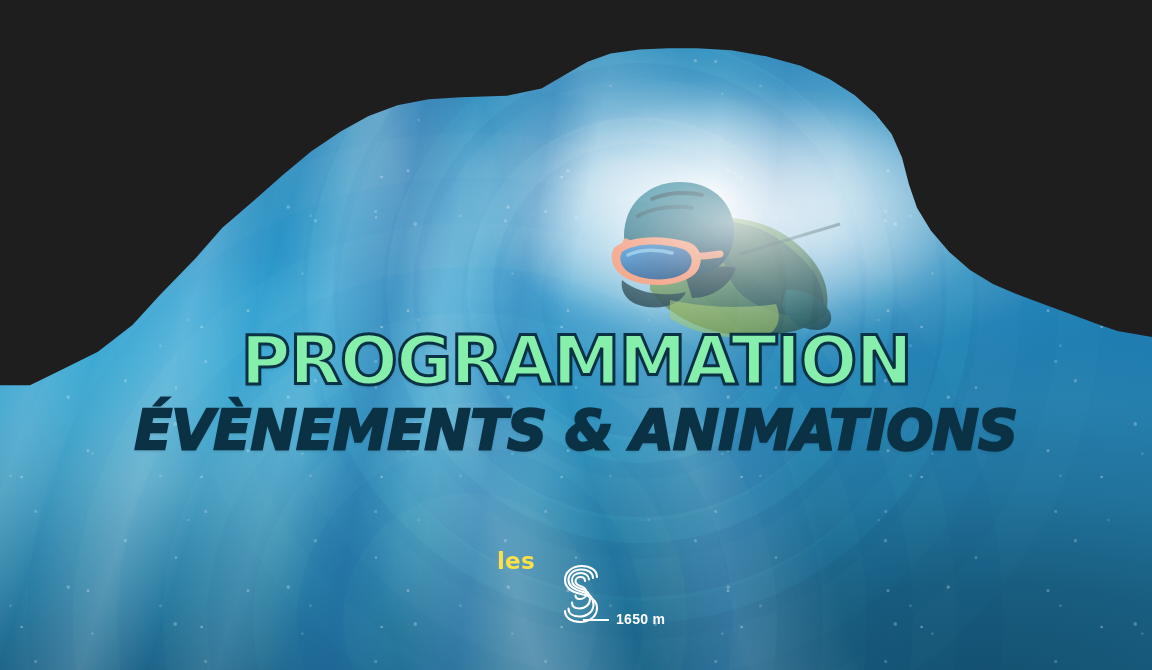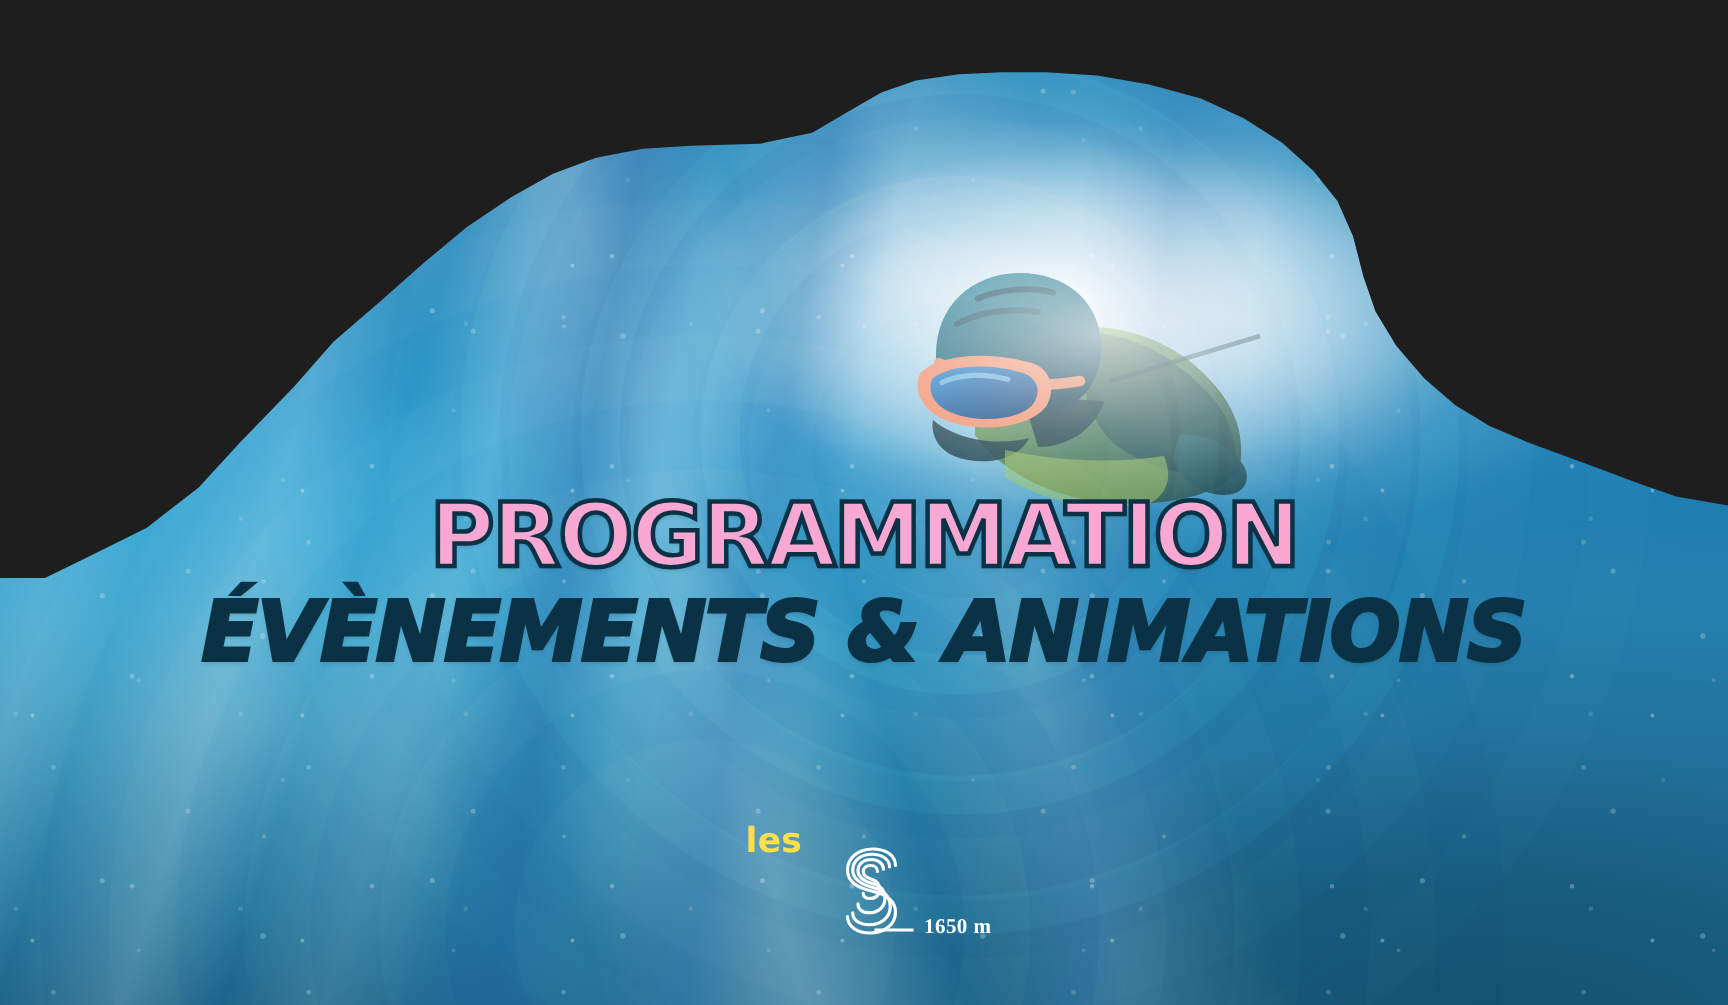"PROGRAMMATION" #main-title { color: #f9a8d4 -> #86efac; font-size: 59px -> 68px }
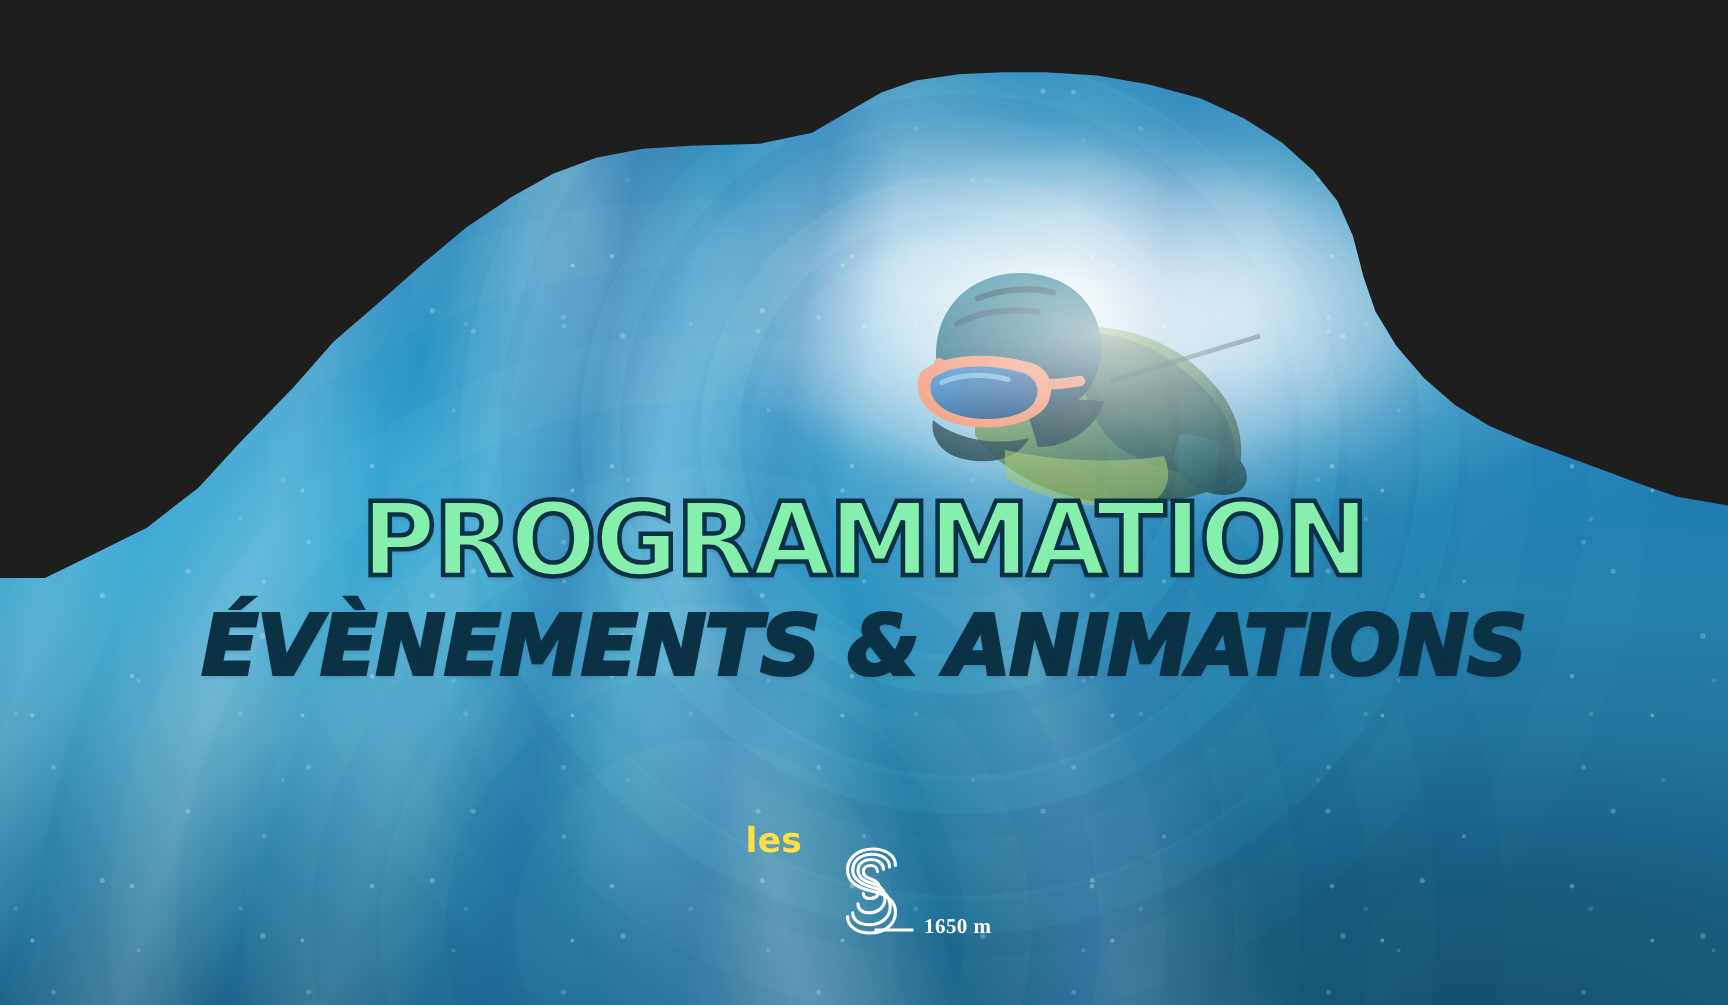"1650 m" .logo-alt { font-family: Liberation Serif, serif -> Liberation Sans, sans-serif }
